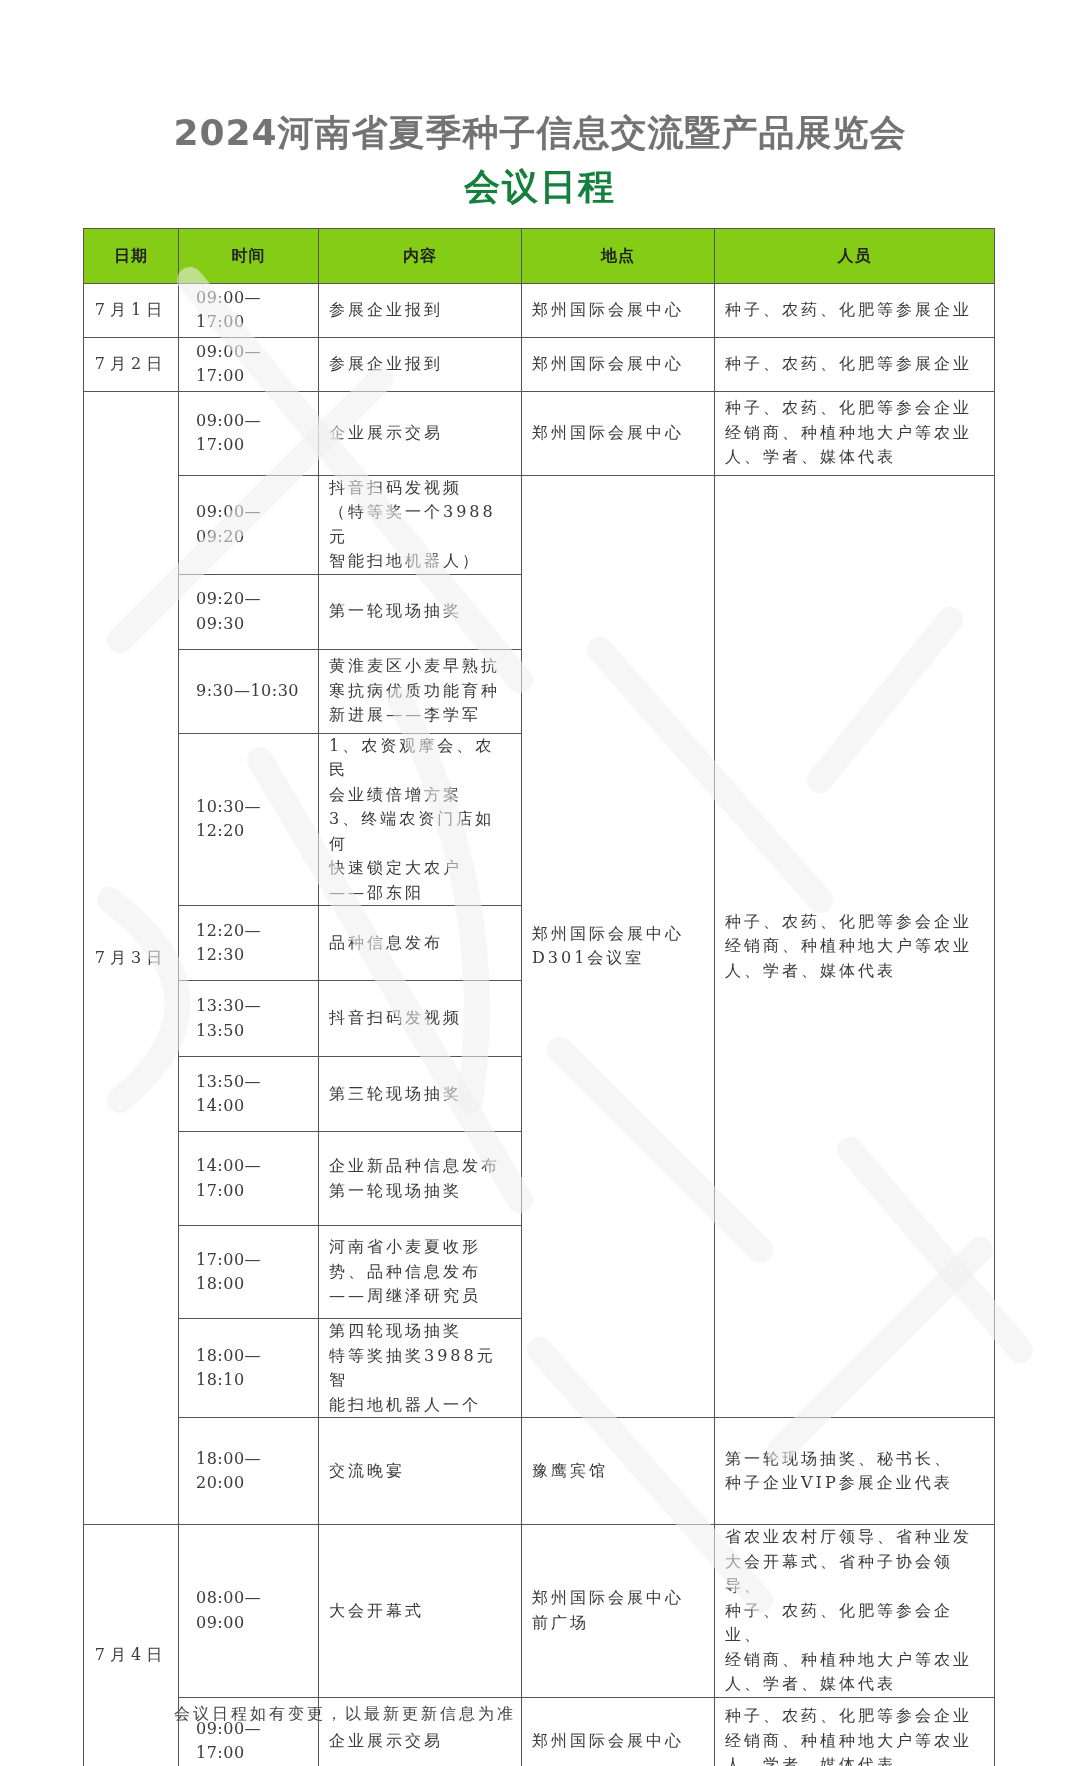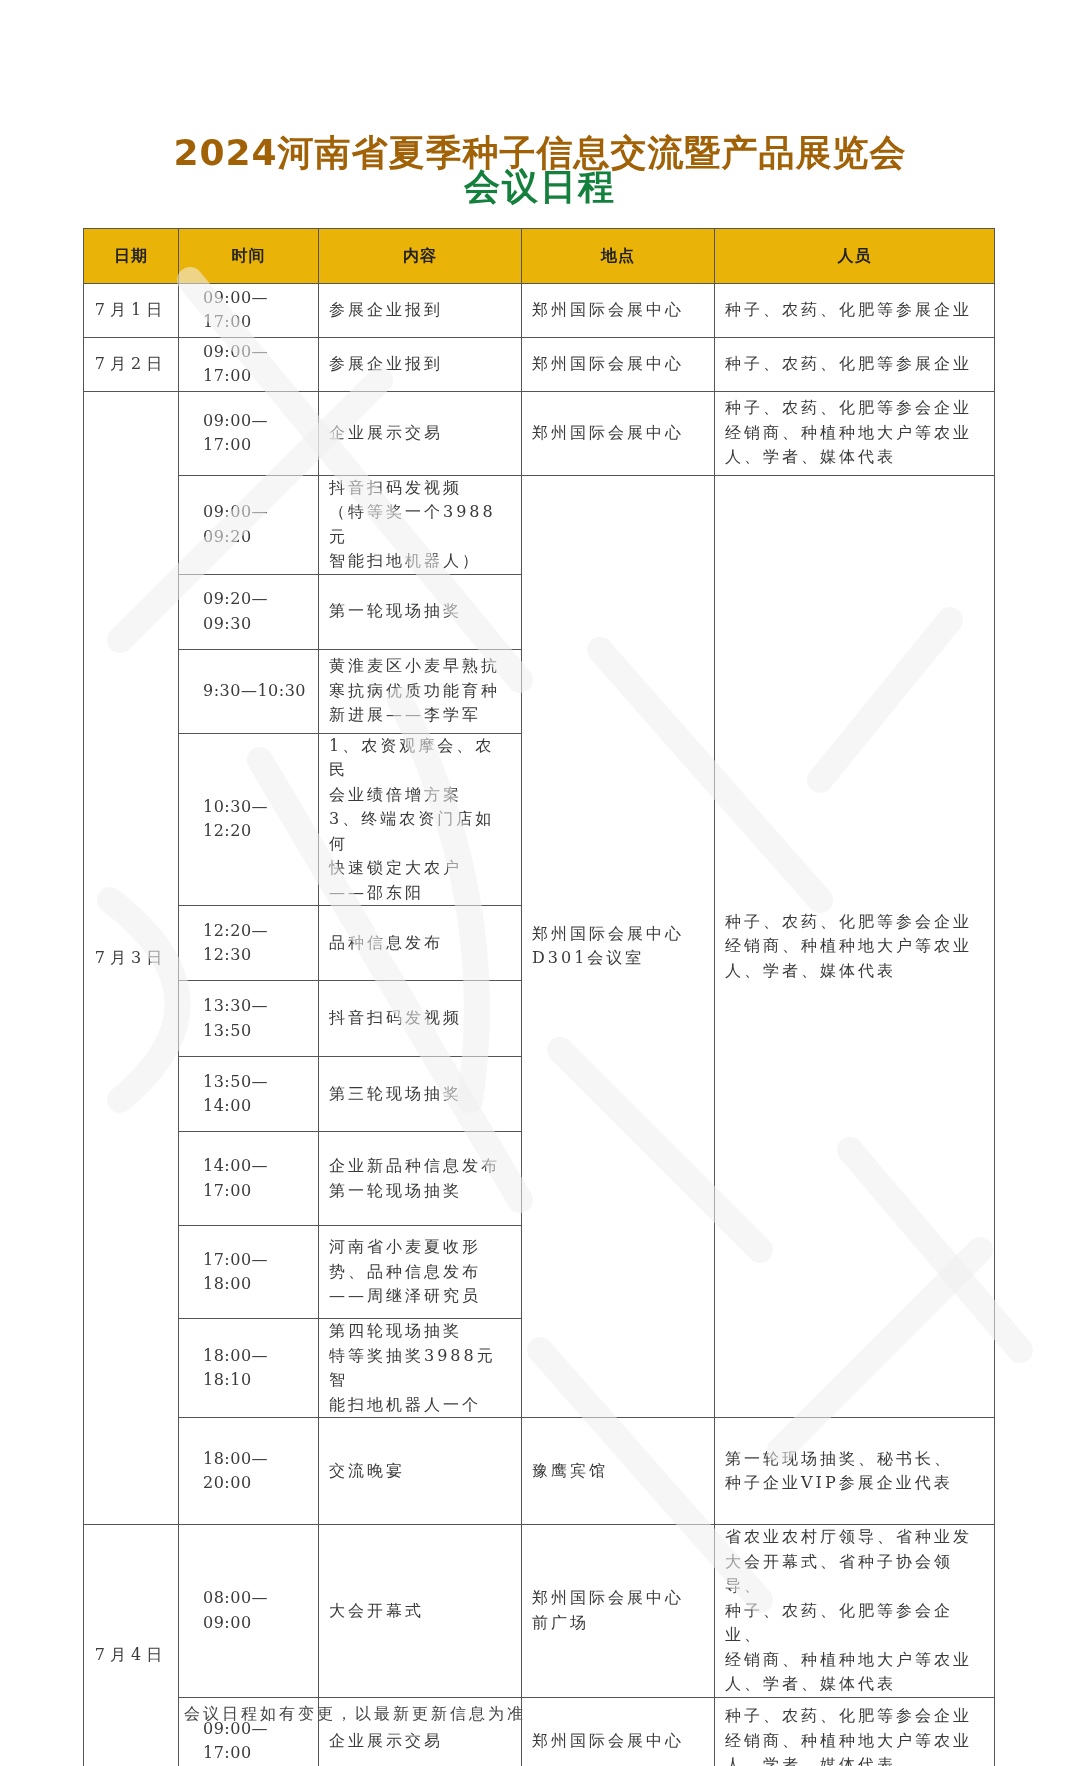"2024河南省夏季种子信息交流暨产品展览会" .title1 { color: #a16207 -> #737373; margin-top: 20px -> none }
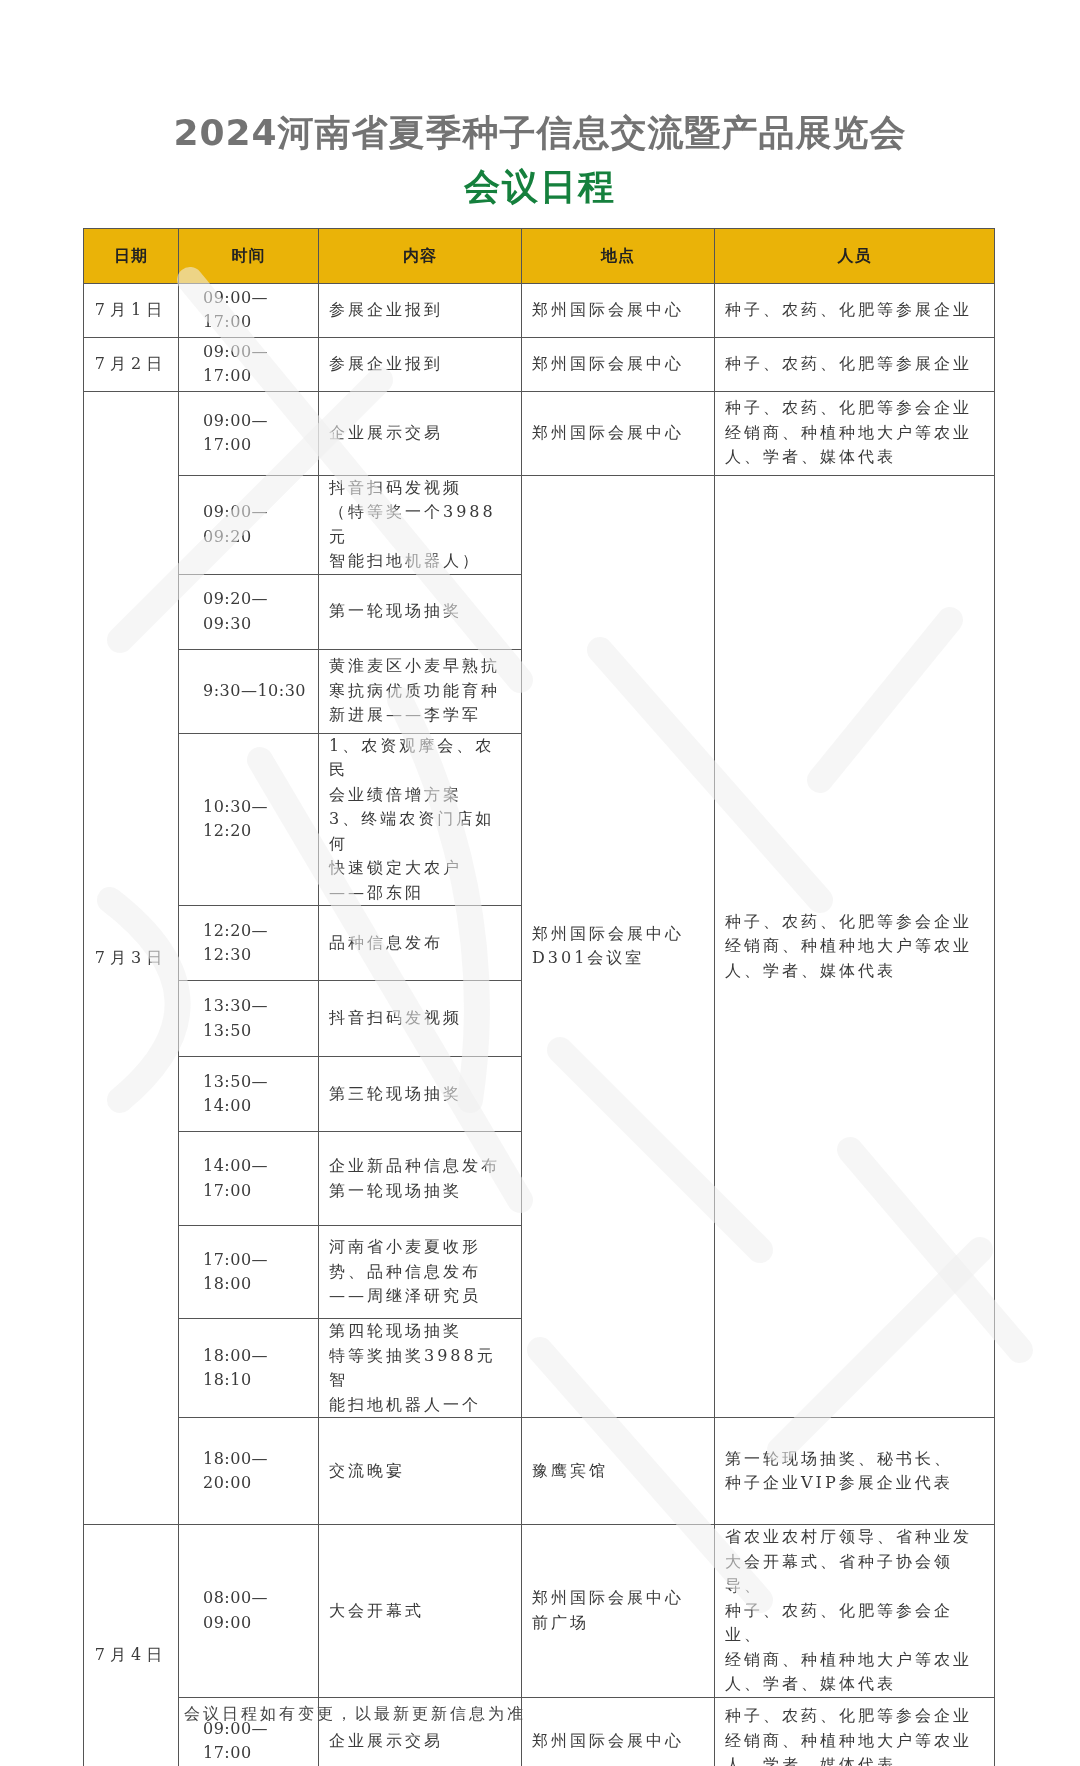"日期" table.sched th { background: #eab308 -> #84cc16 }
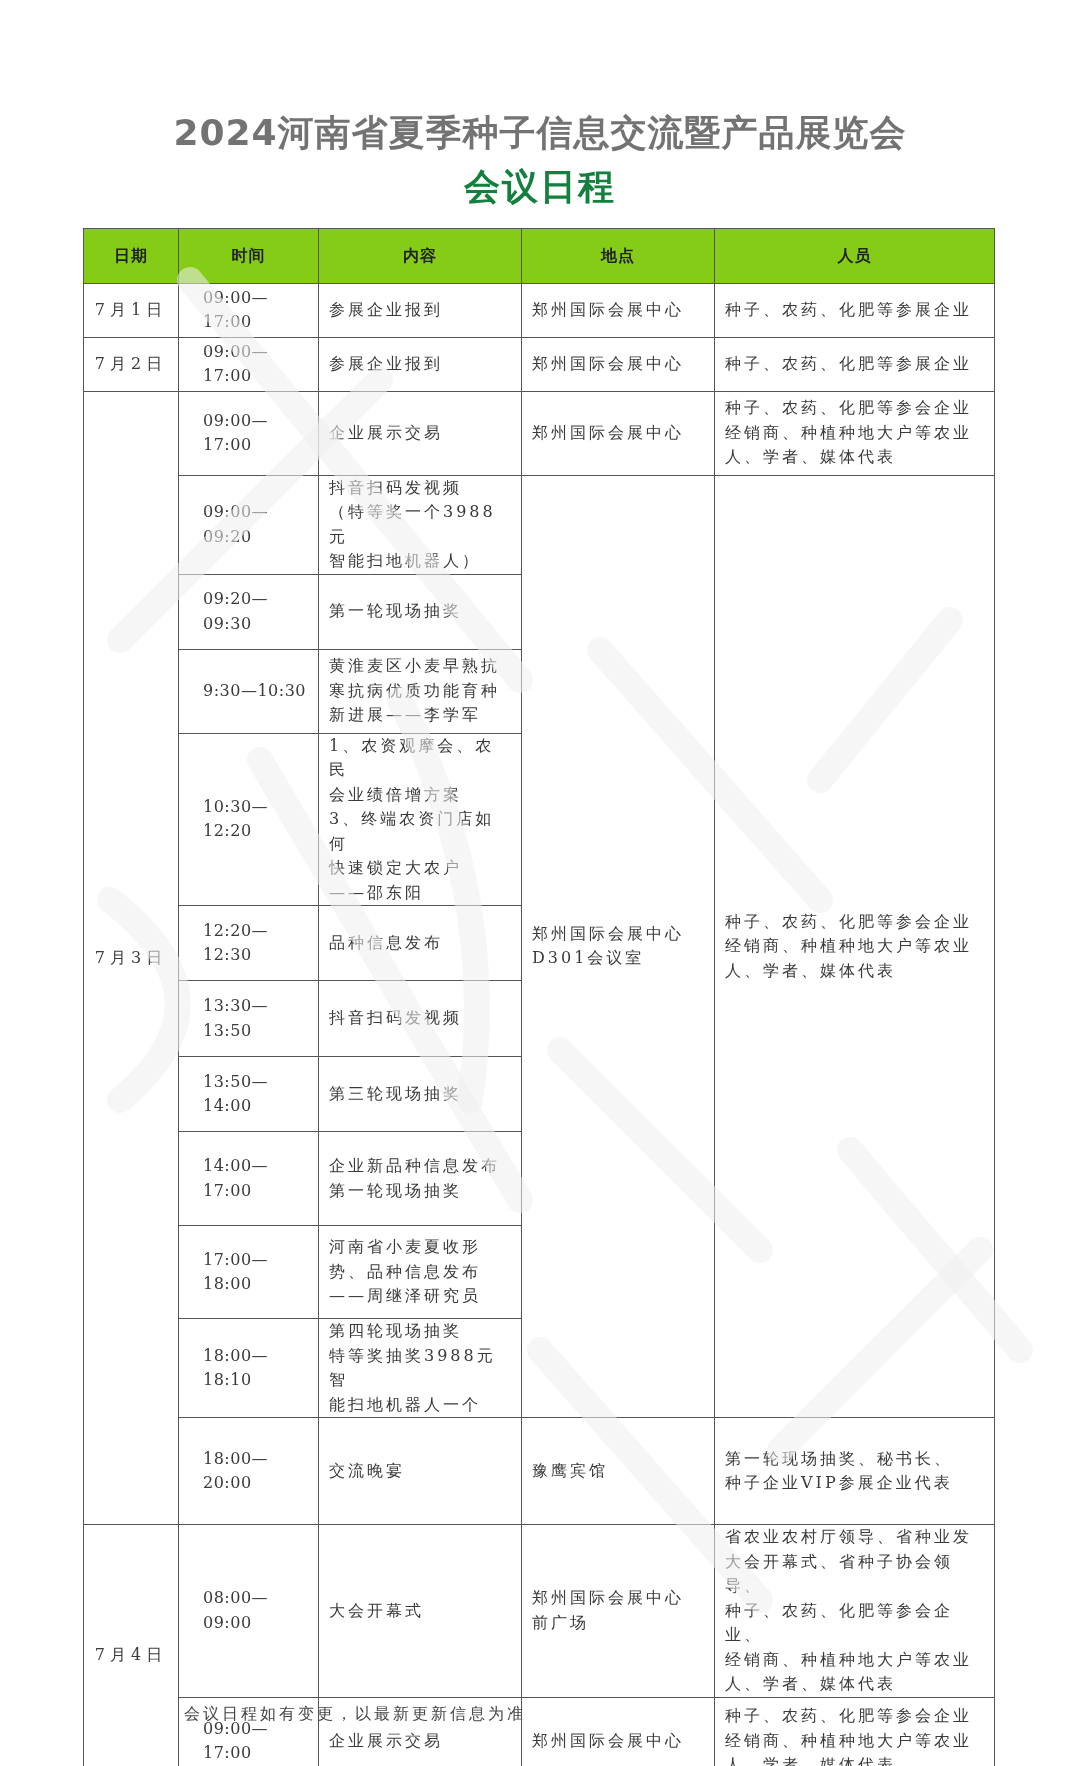"09:00—17:00" table.sched td.time { padding-left: 24px -> 17px }
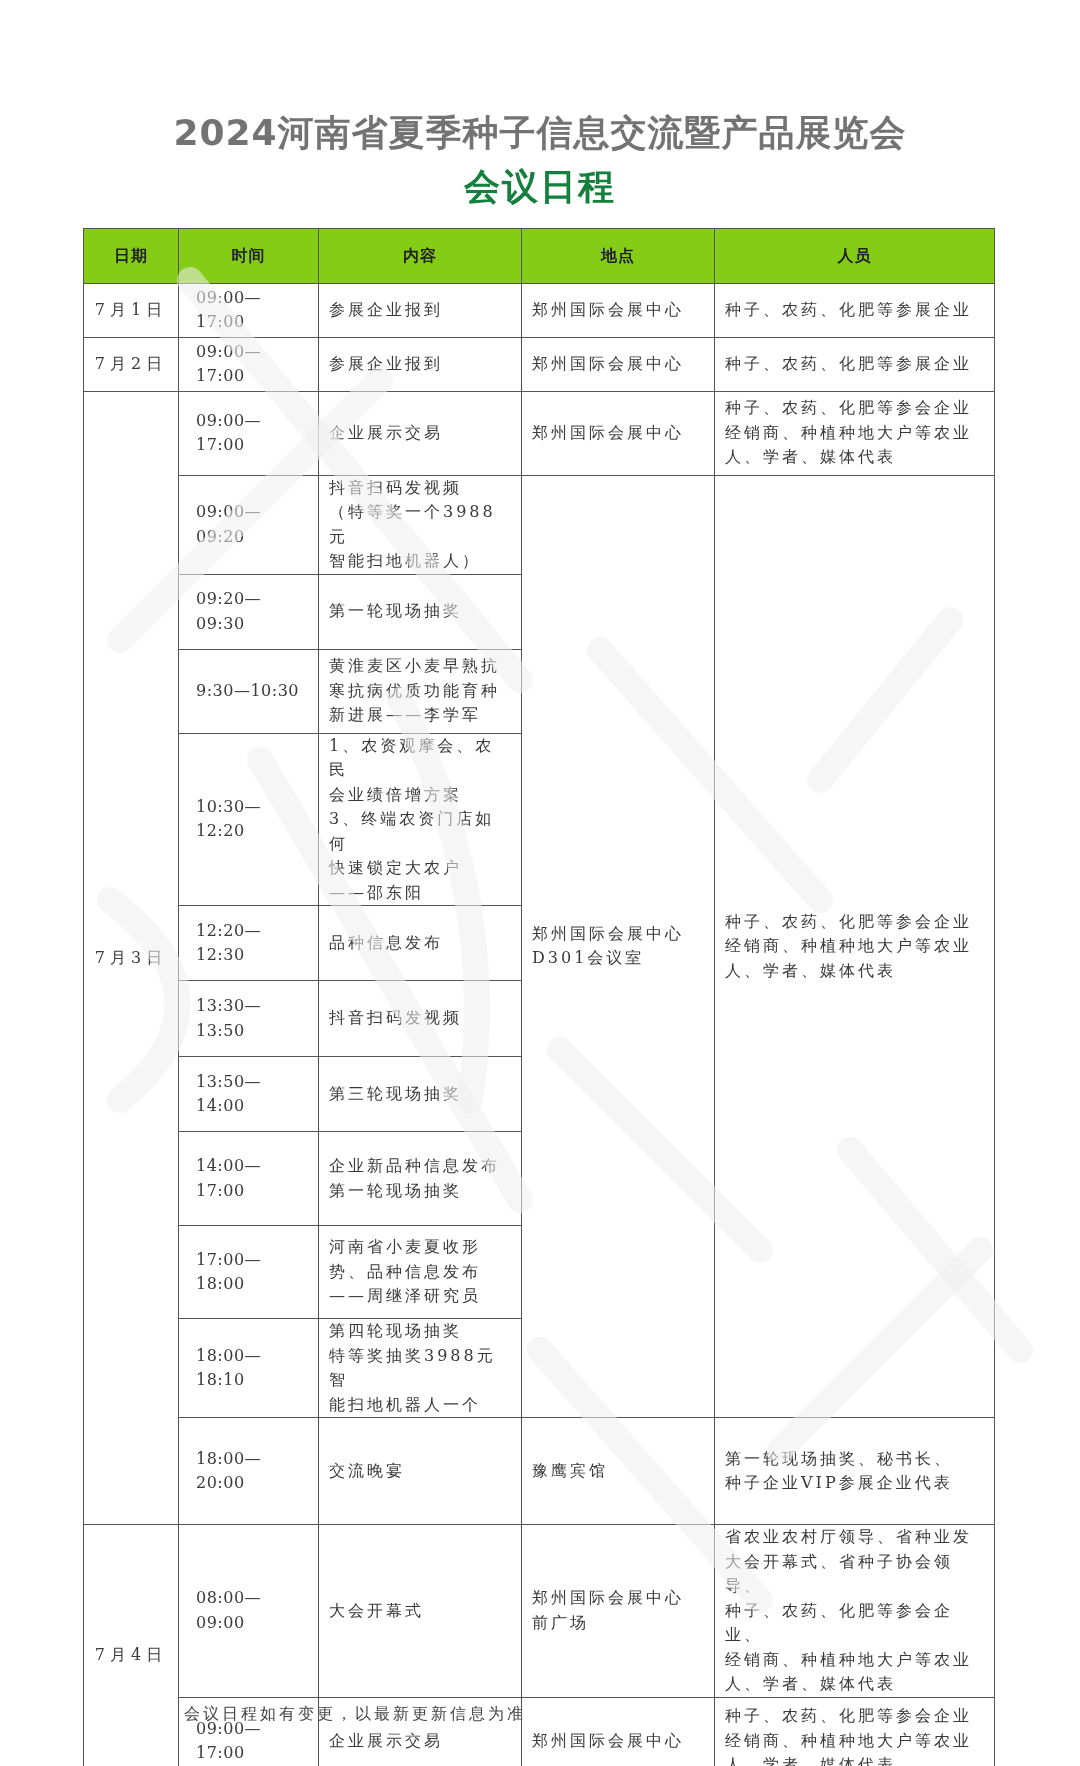"会议日程如有变更，以最新更新信息为准" .footer { left: 184px -> 174px }
